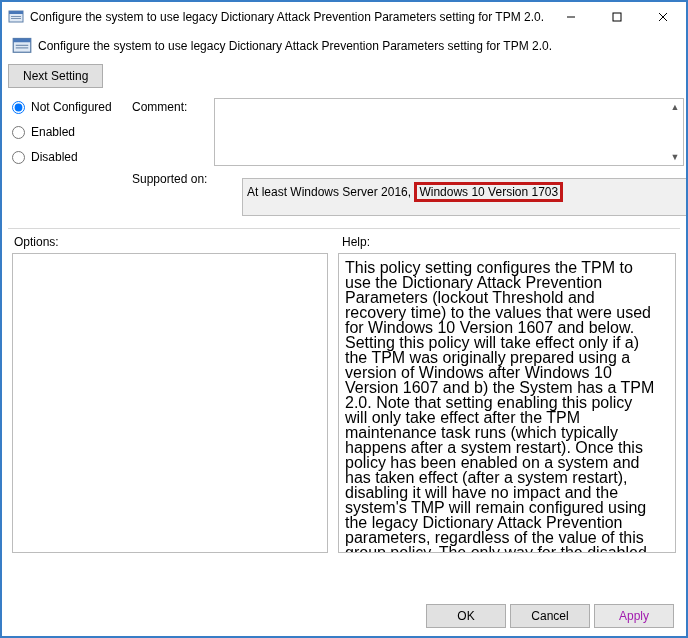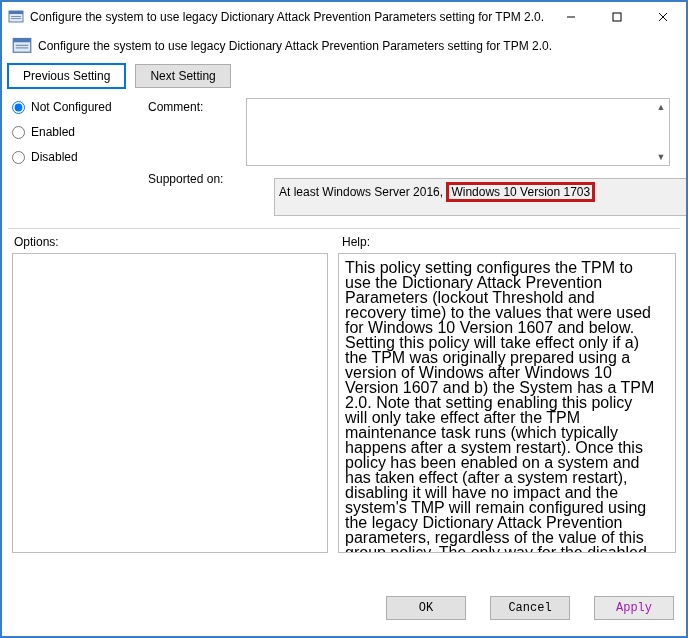"Previous Setting" button.btn { html: <button>Previous Setting</button> -> none }
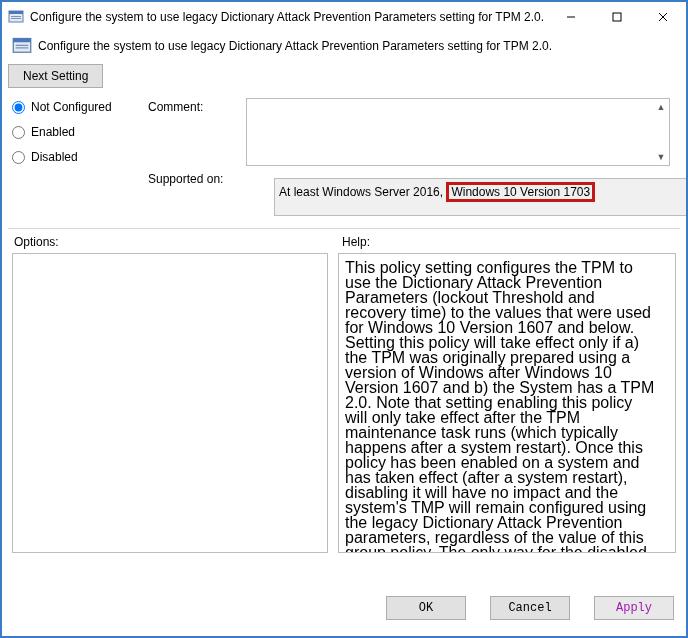"Not Configured" .toparea { gap: 16px -> 0; padding: 0 16px 6px 10px -> 0 2px 6px 10px }
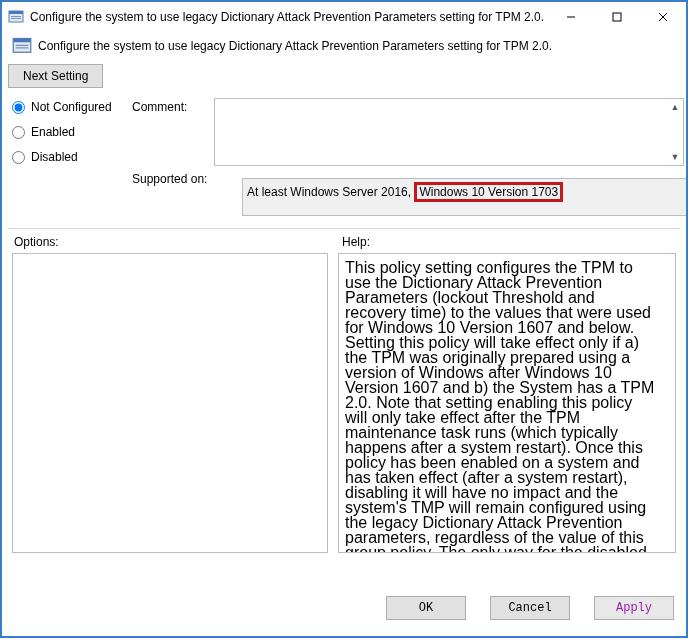"OK" .footer { bottom: 16px -> 8px; font-family: Liberation Mono, monospace -> none; gap: 24px -> 4px }
